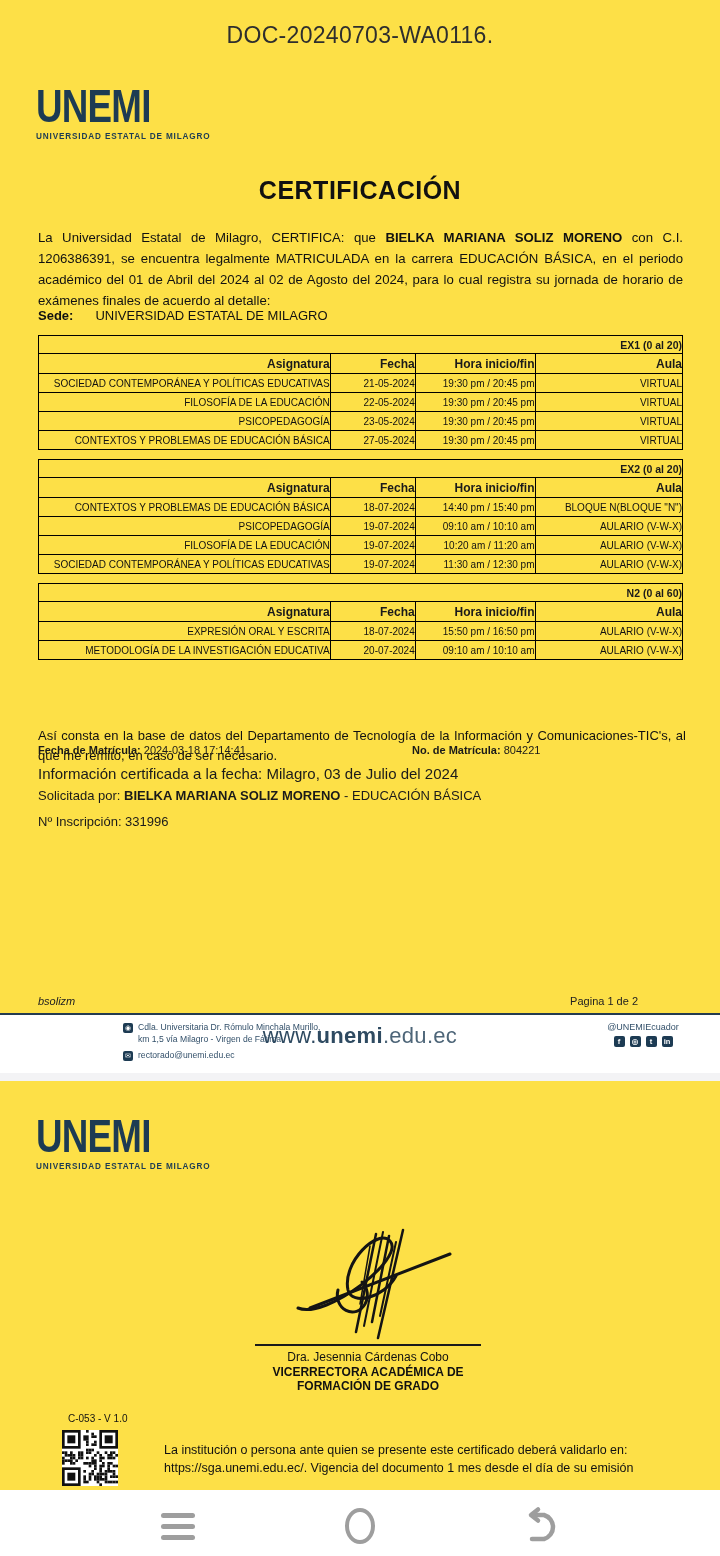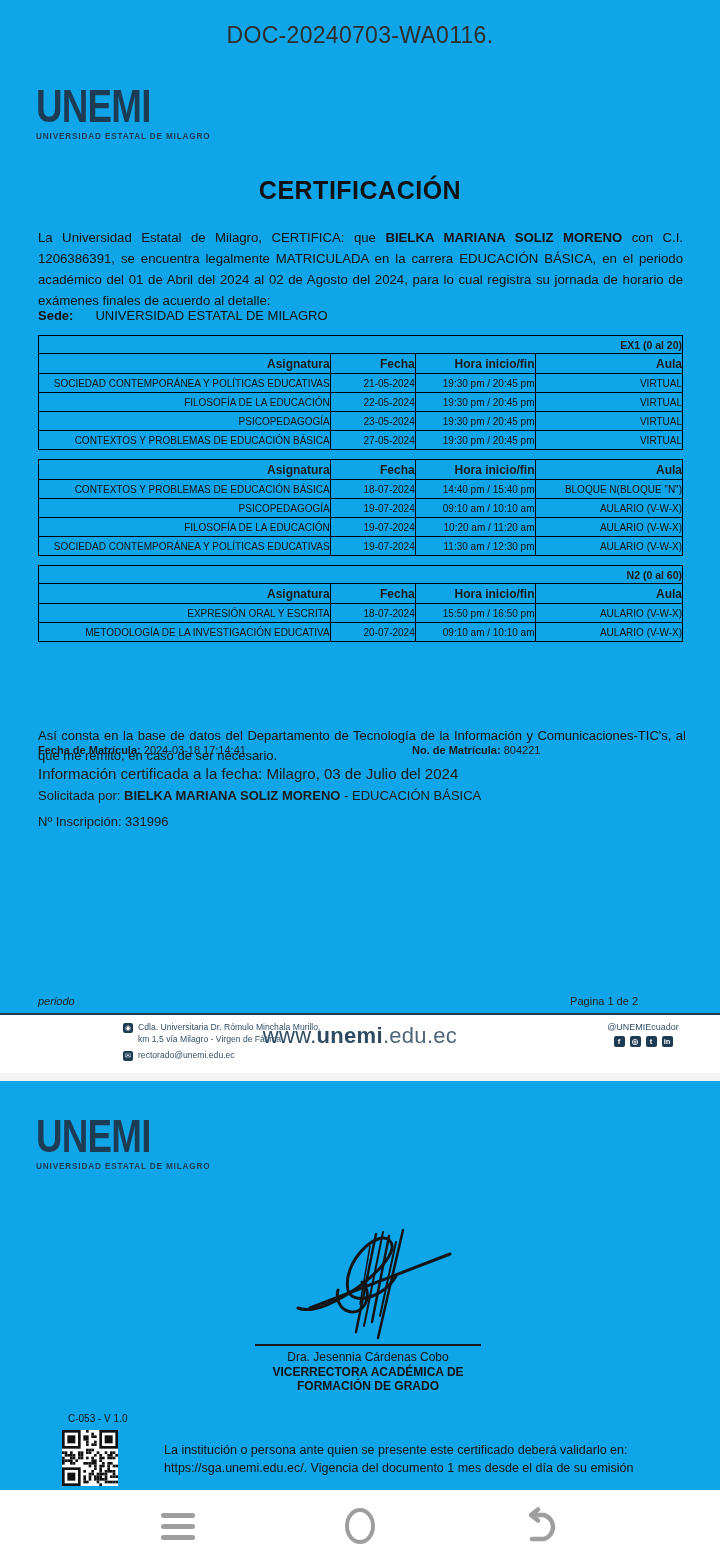"DOC-20240703-WA0116." .screen { background: #0ea5e9 -> #fde047 }
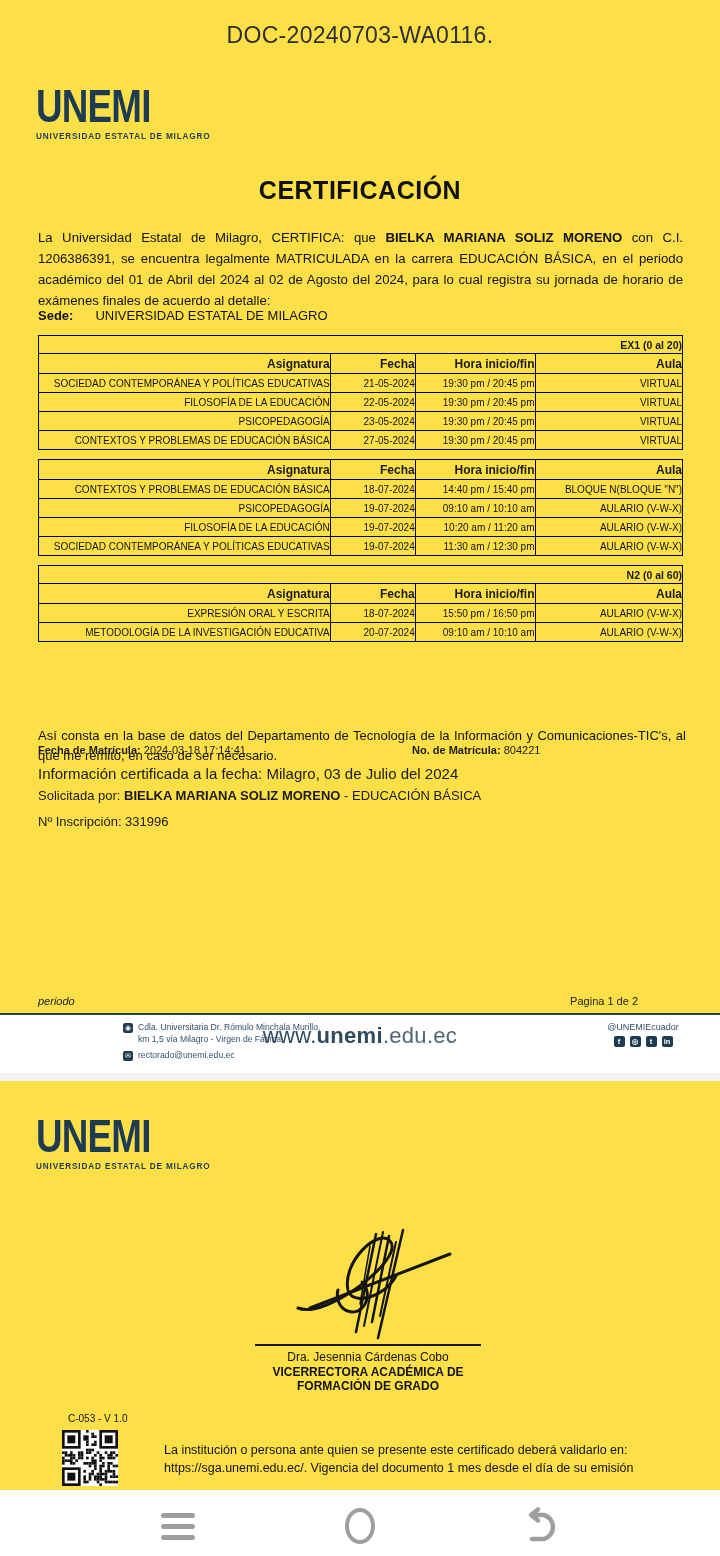"EX2 (0 al 20)" tr { html: none -> <tr> <td>EX2 (0 al 20)</td> </tr> }
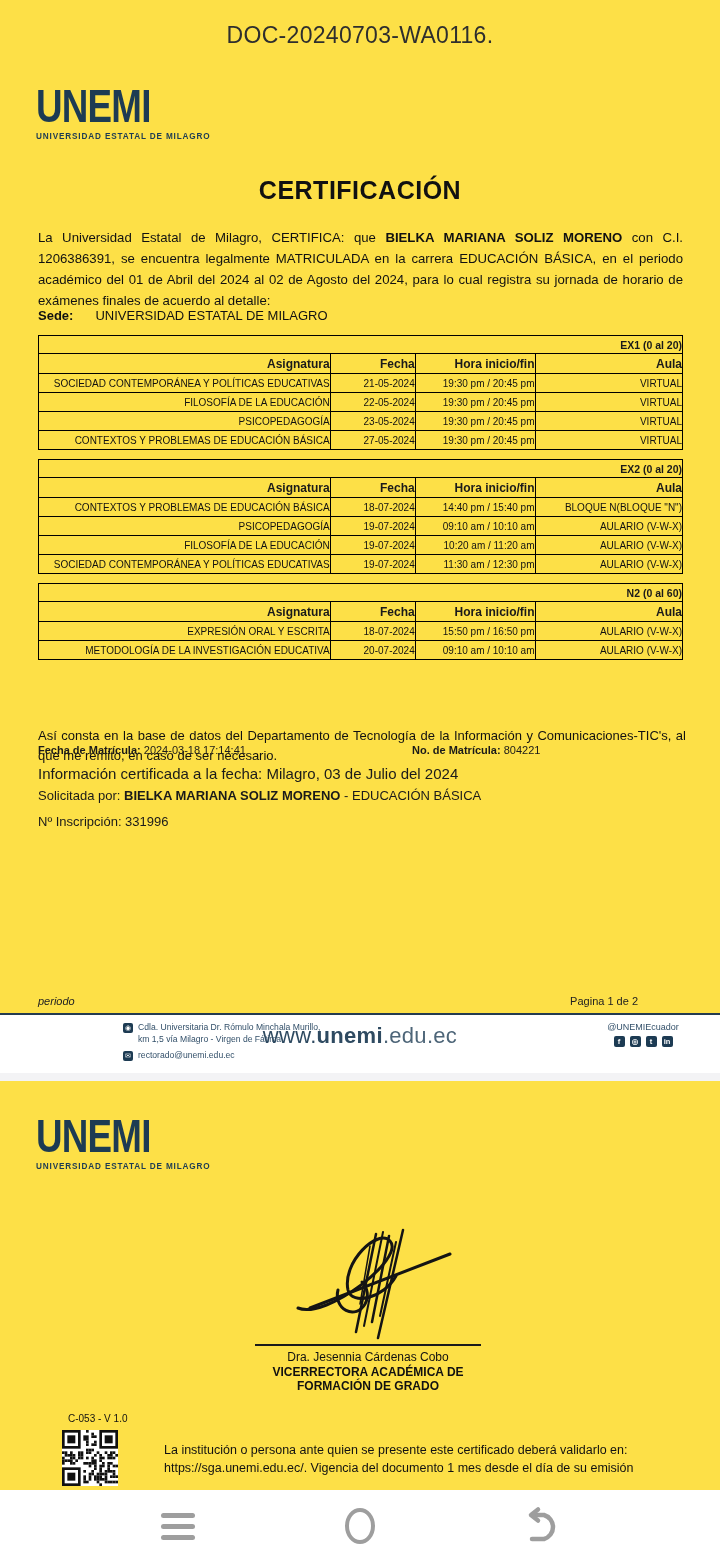"periodo" div.page-meta-left { text: periodo -> bsolizm }
